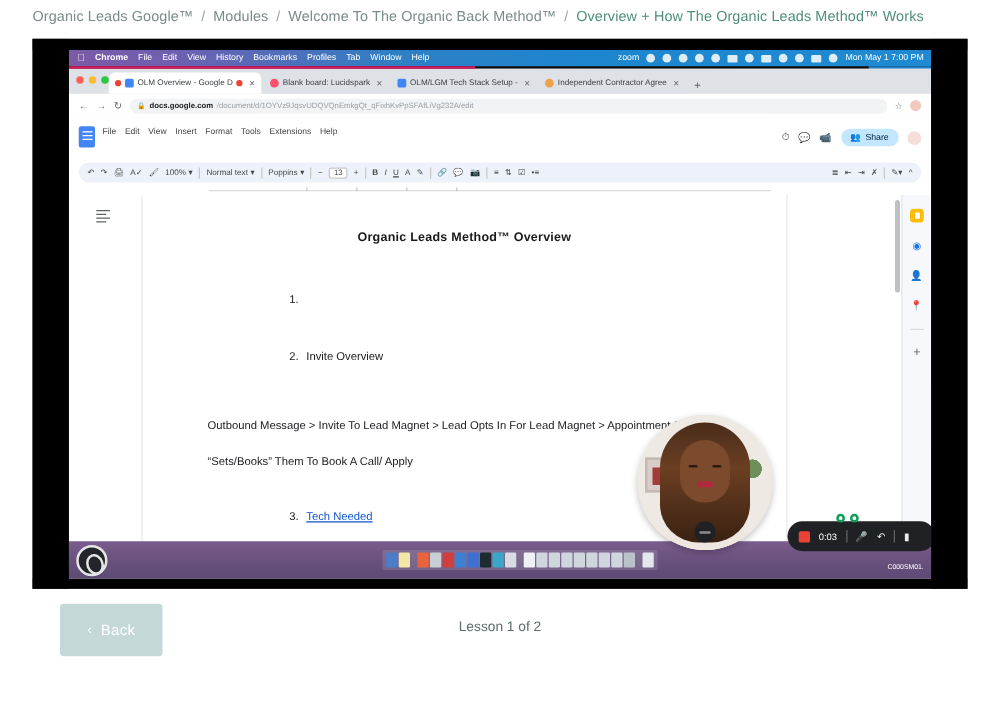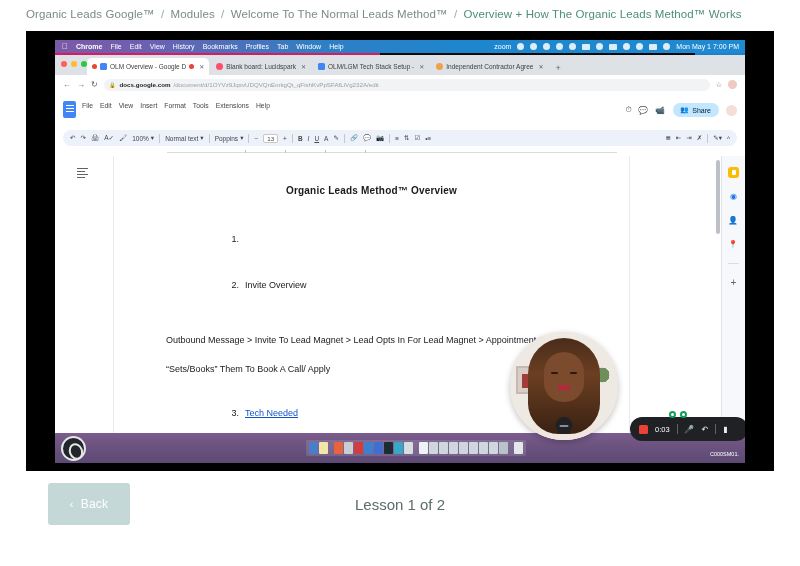"Welcome To The Normal Leads" span.crumb { text: Normal Leads -> Organic Back }
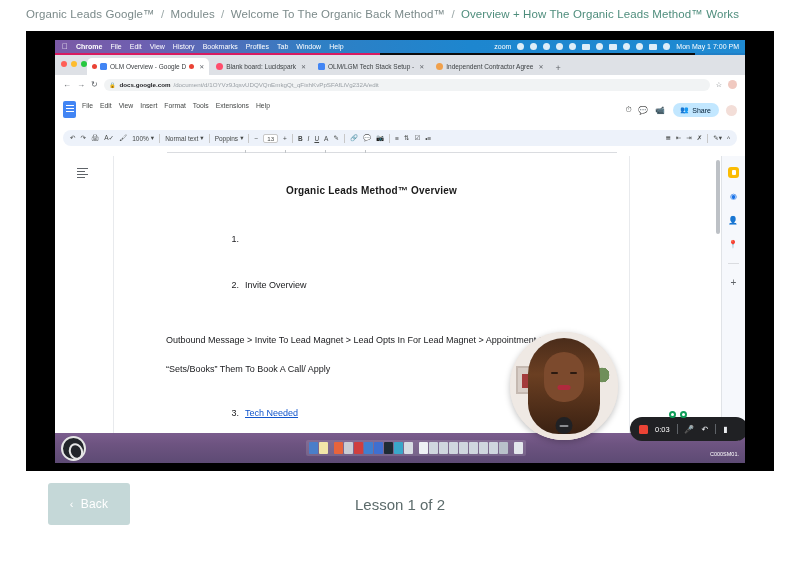"Lesson 1 of 2" .lesson-count { font-size: 15px -> 11px }
